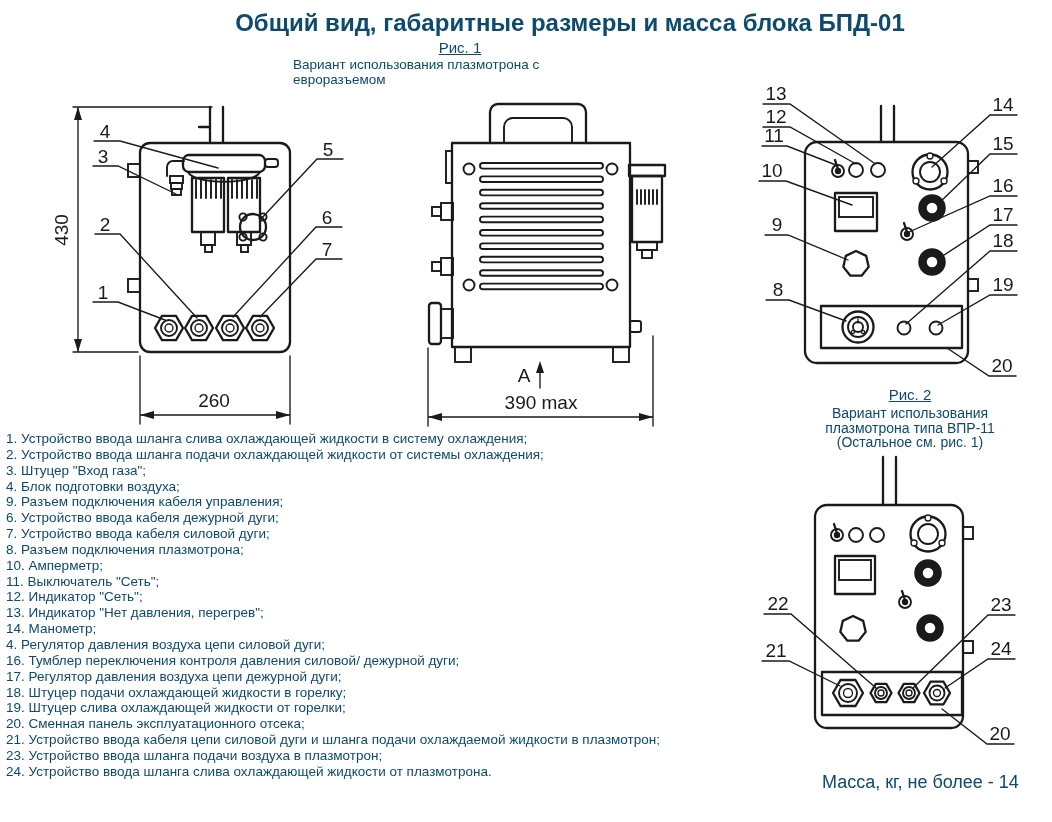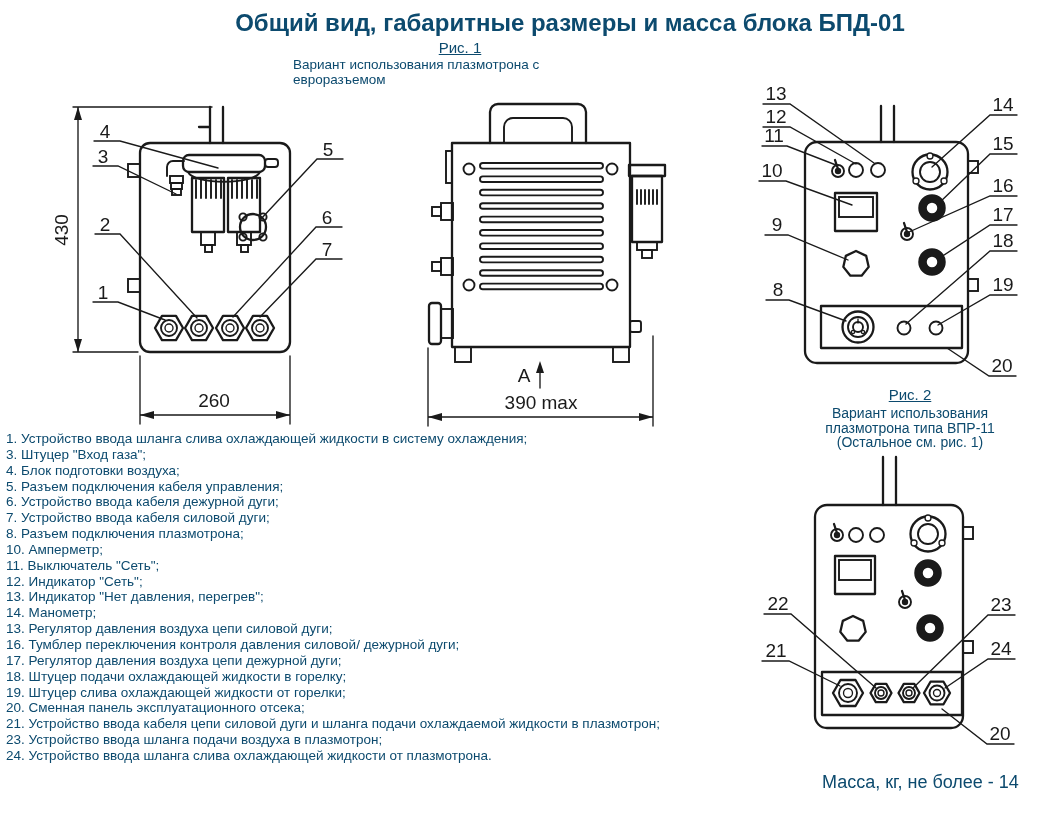"2. Устройство ввода шланга подачи" div { html: none -> <div>2. Устройство ввода шланга подачи охлаждающей жидкости от системы охлаждения;</div> }
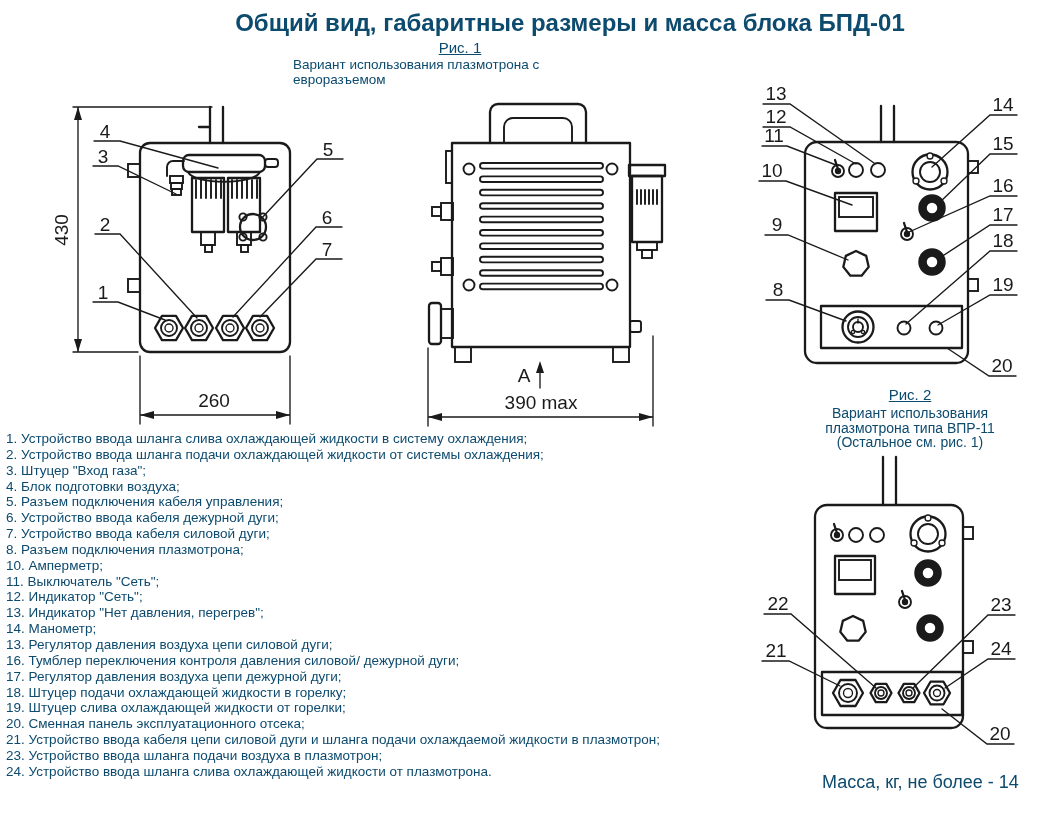"5. Разъем подключения кабеля управления;" div { text: 5 -> 9 }
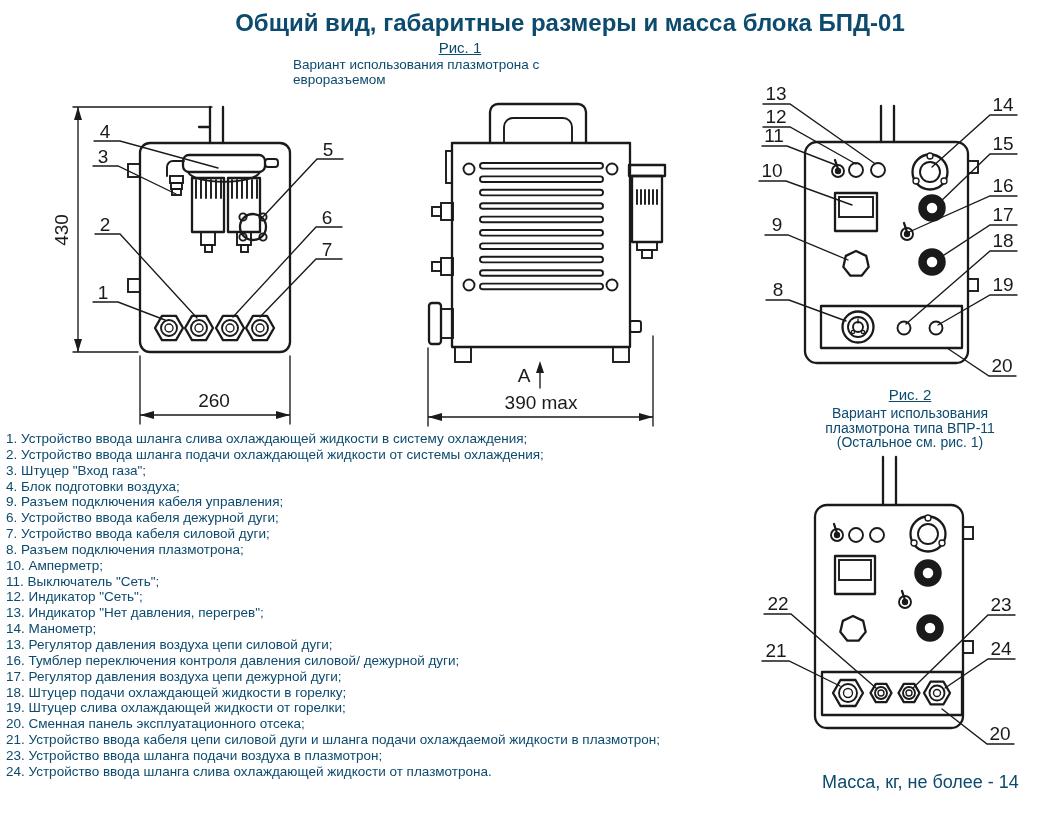"13. Регулятор давления воздуха цепи" div { text: 13 -> 4 }
